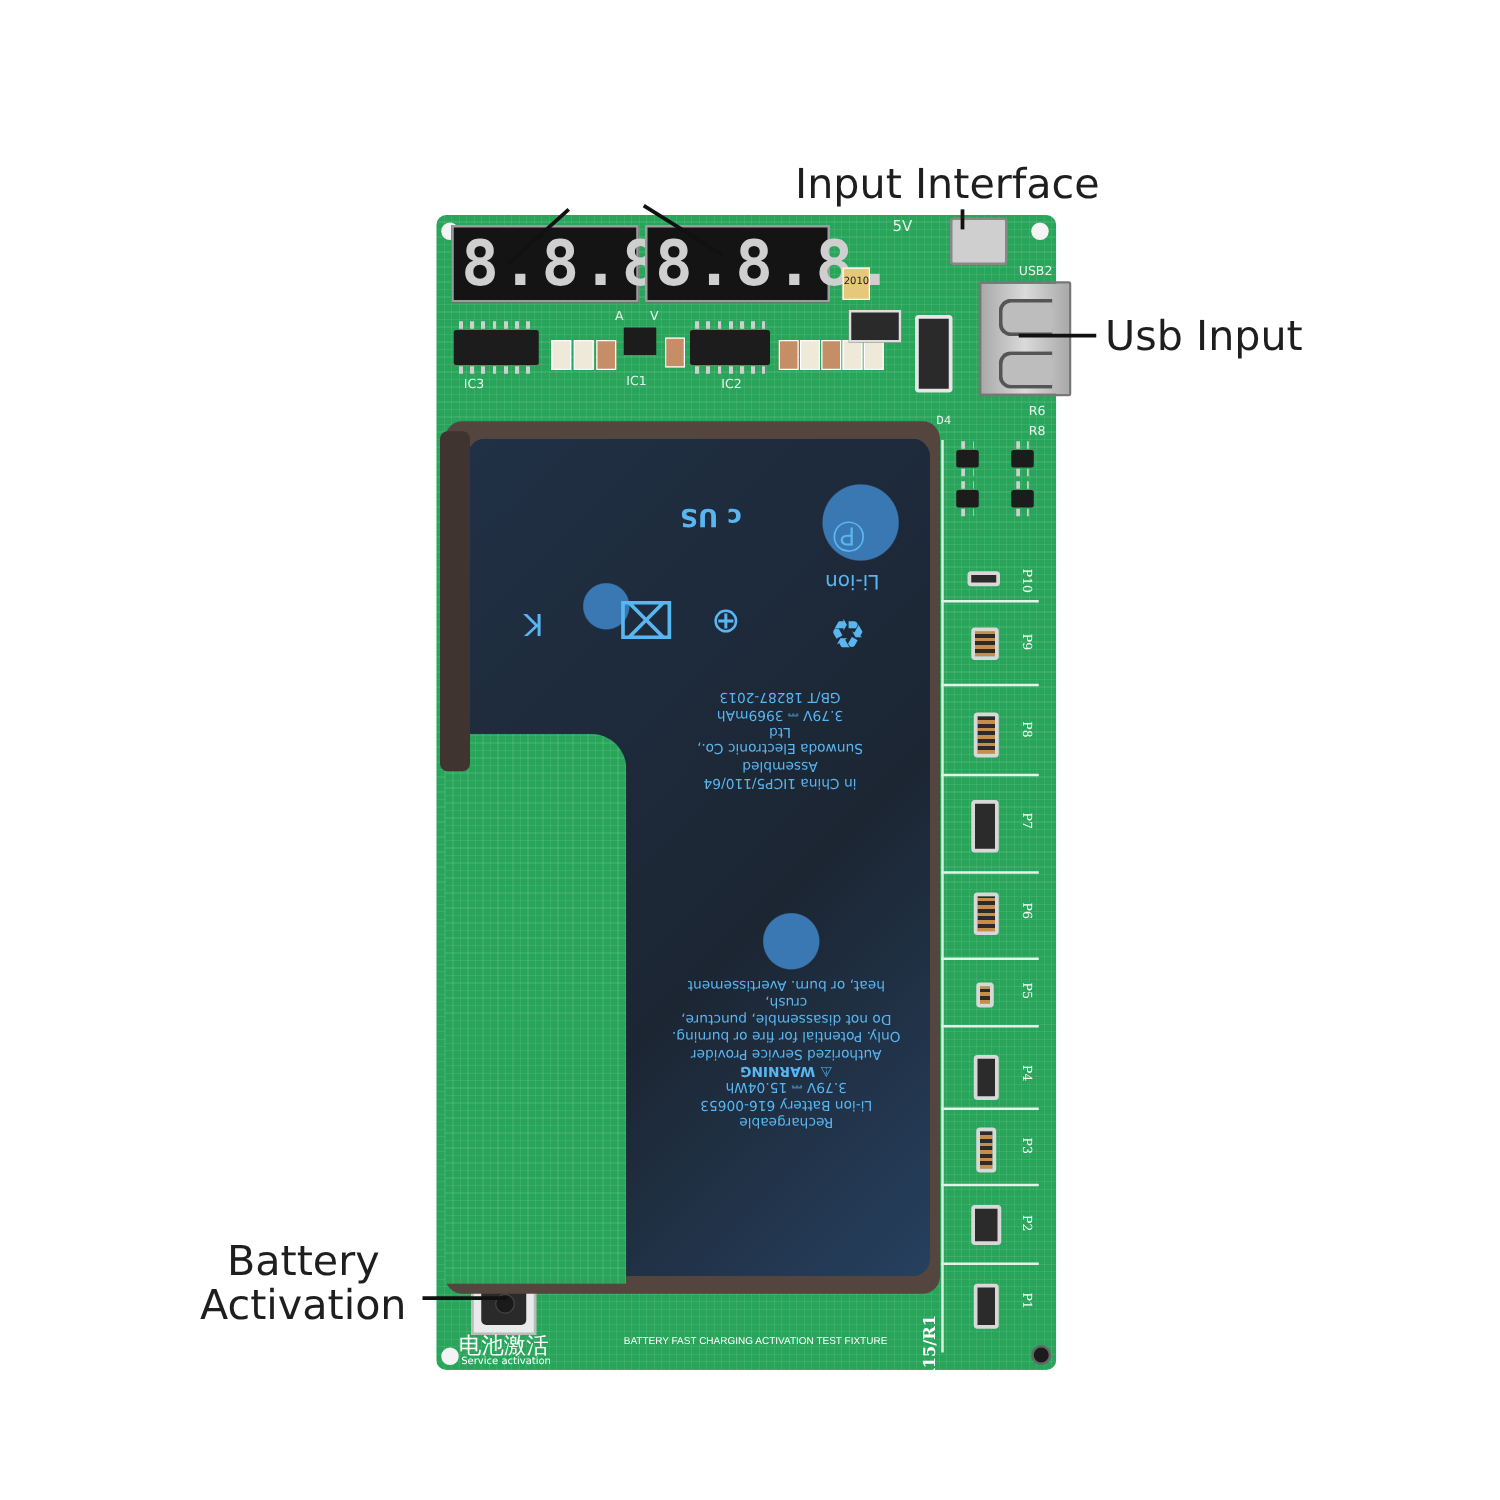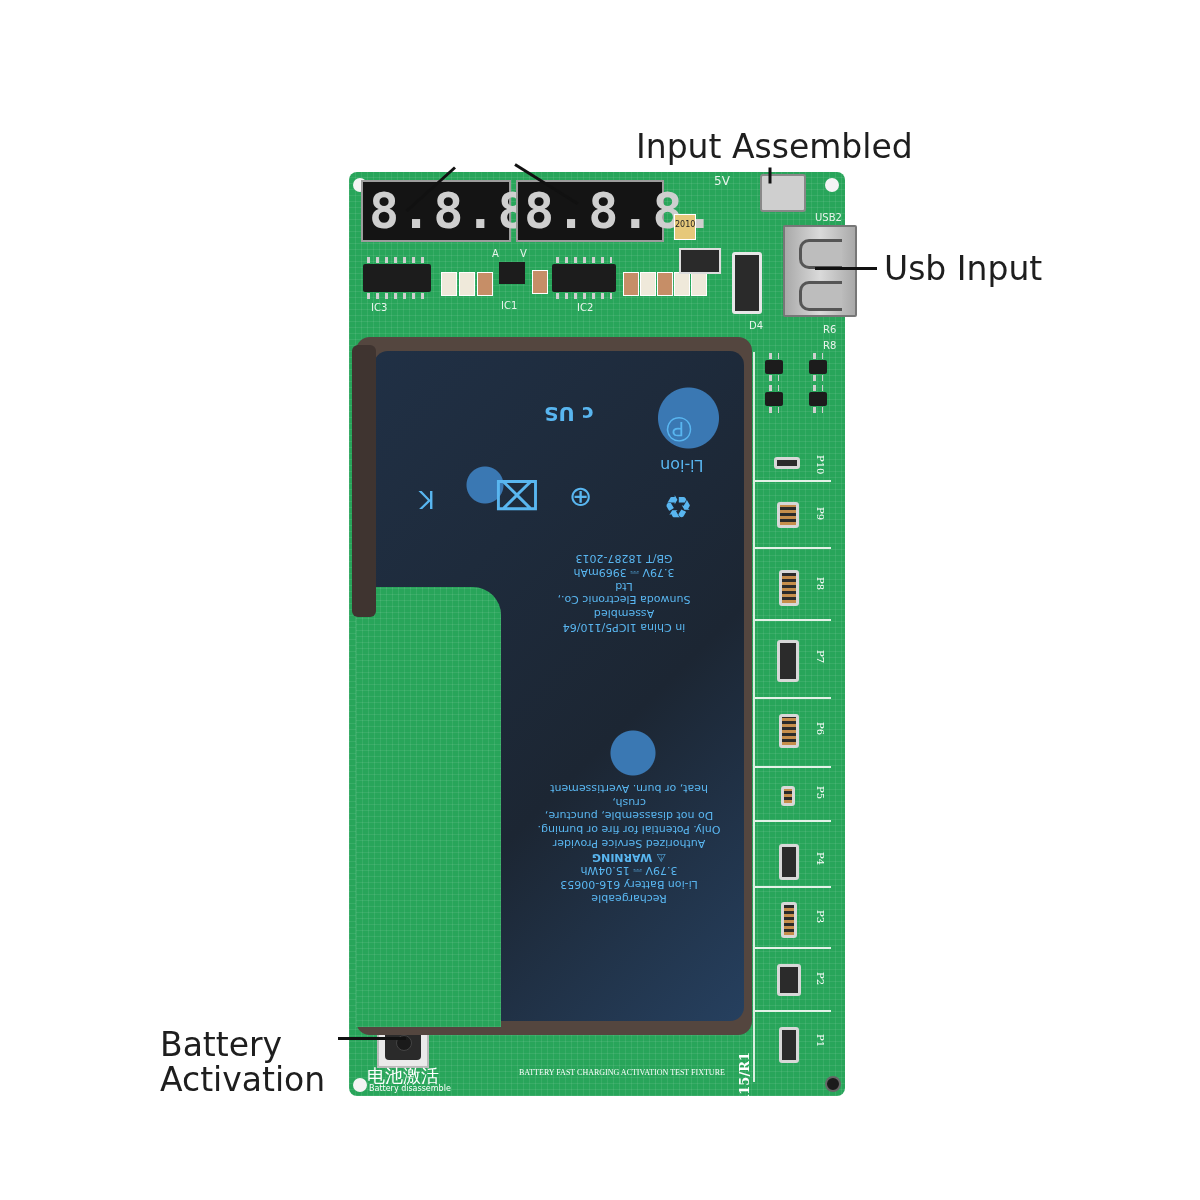"Input Assembled" div.callout { text: Assembled -> Interface }
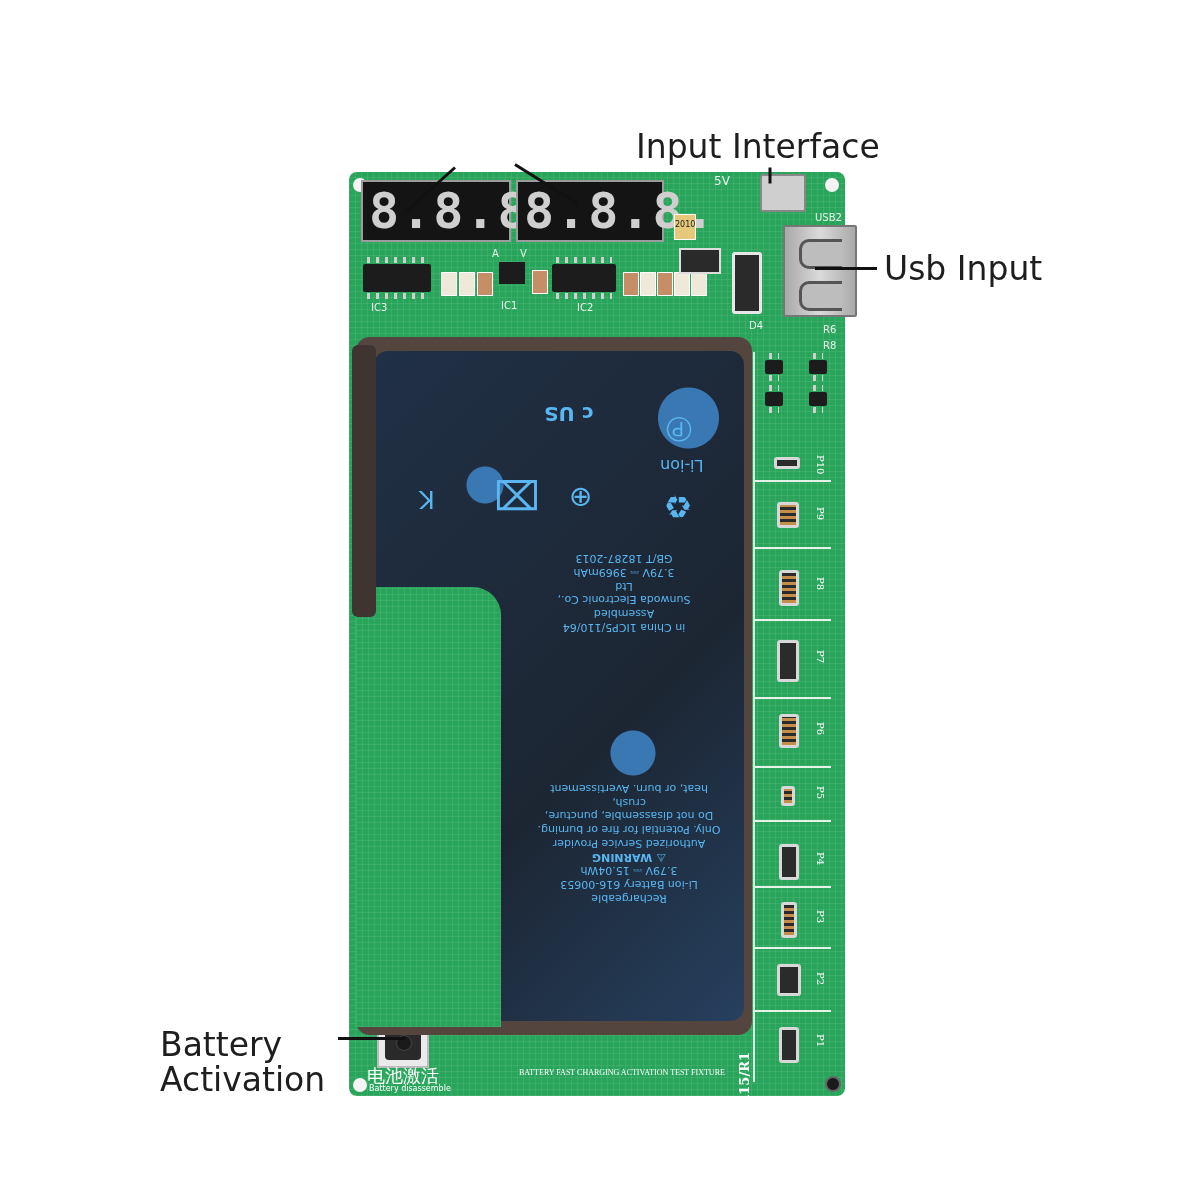"D4" span.silk { font-family: none -> Liberation Mono, monospace; top: 148px -> 160px }
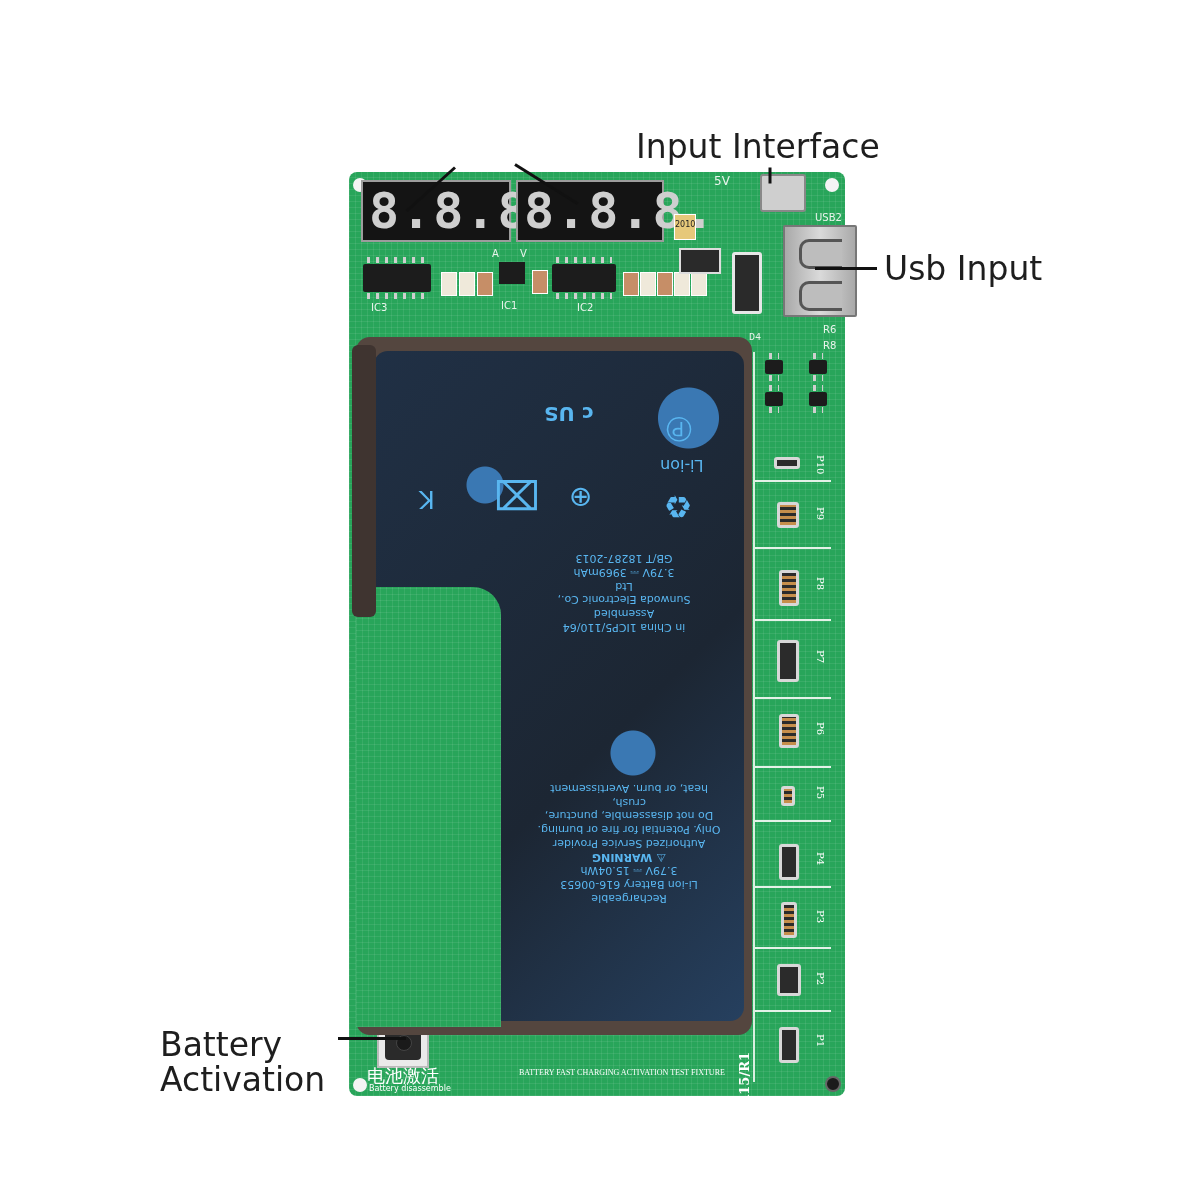"Battery" div.callout { text-align: left -> center; top: 1028px -> 992px }
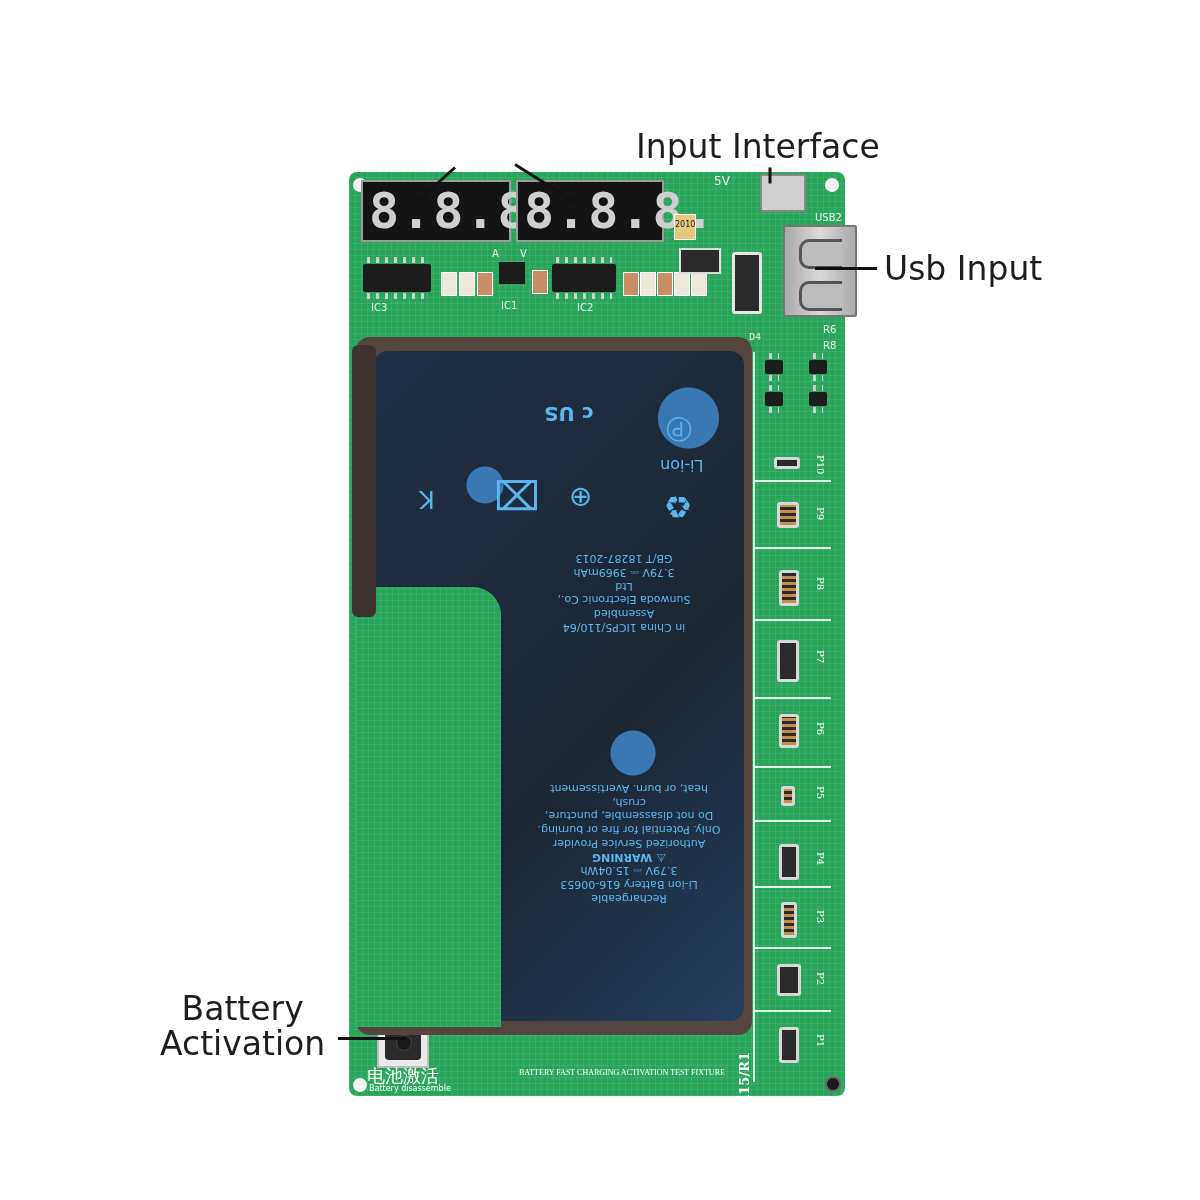"BATTERY FAST CHARGING ACTIVATION TEST" div.cn-label { font-family: Liberation Serif, serif -> Liberation Sans, sans-serif; padding-left: 20px -> none }
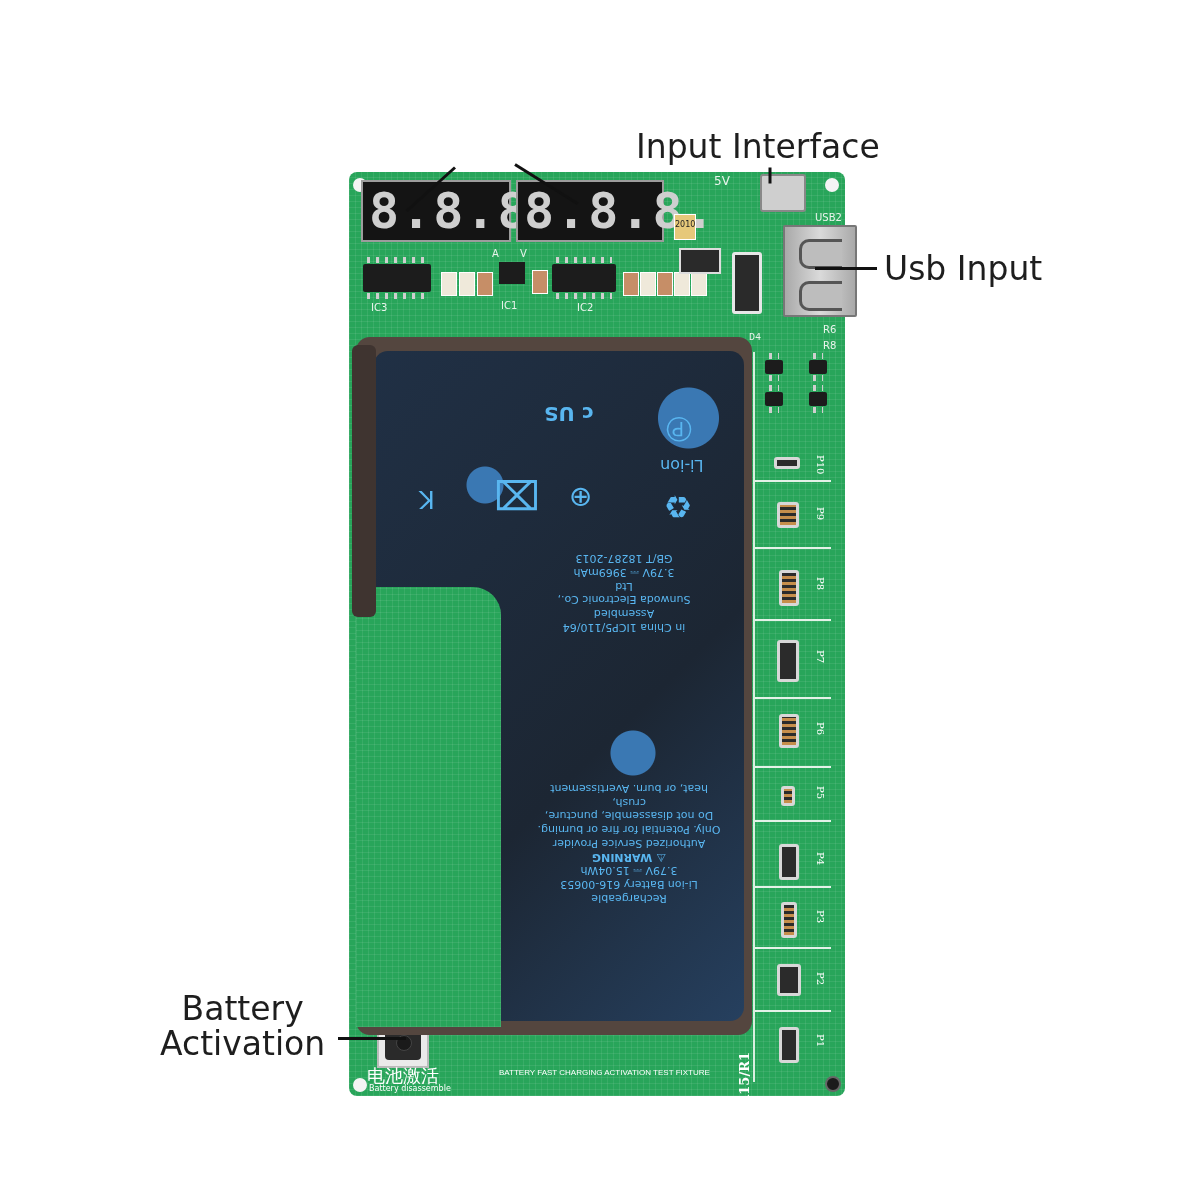"Battery disassemble" div.cn-label { text: Battery disassemble -> Service activation }
